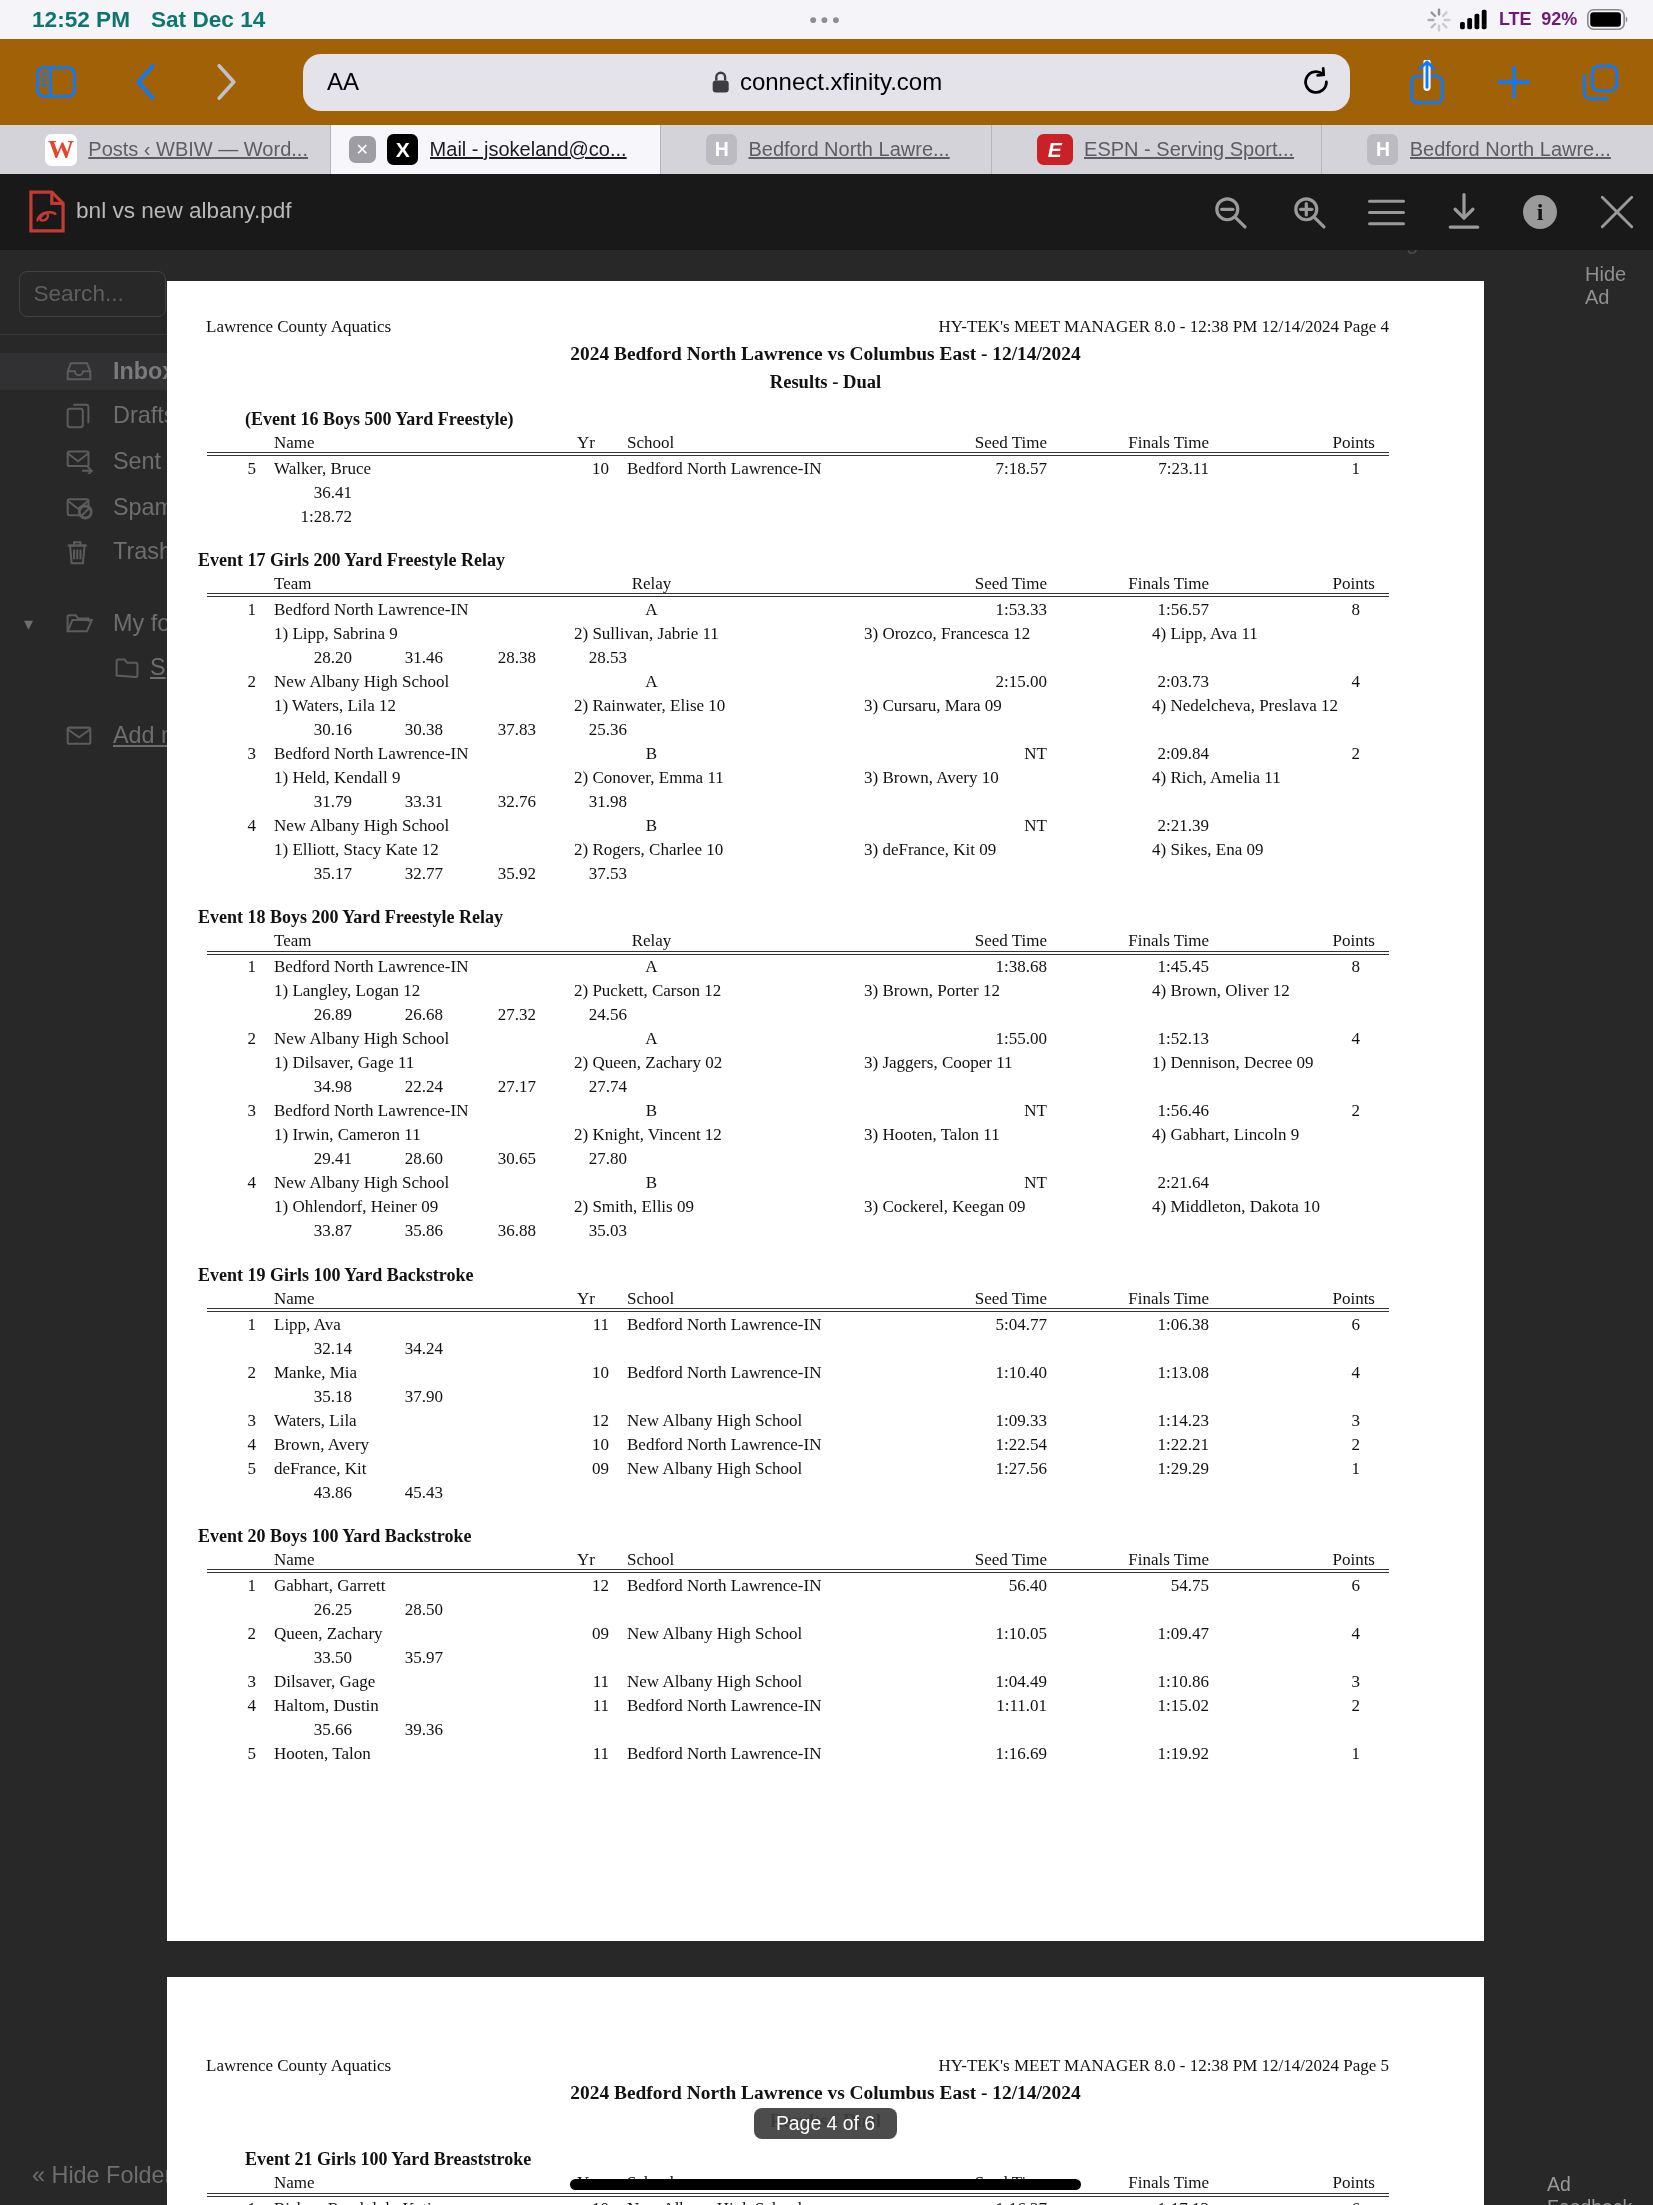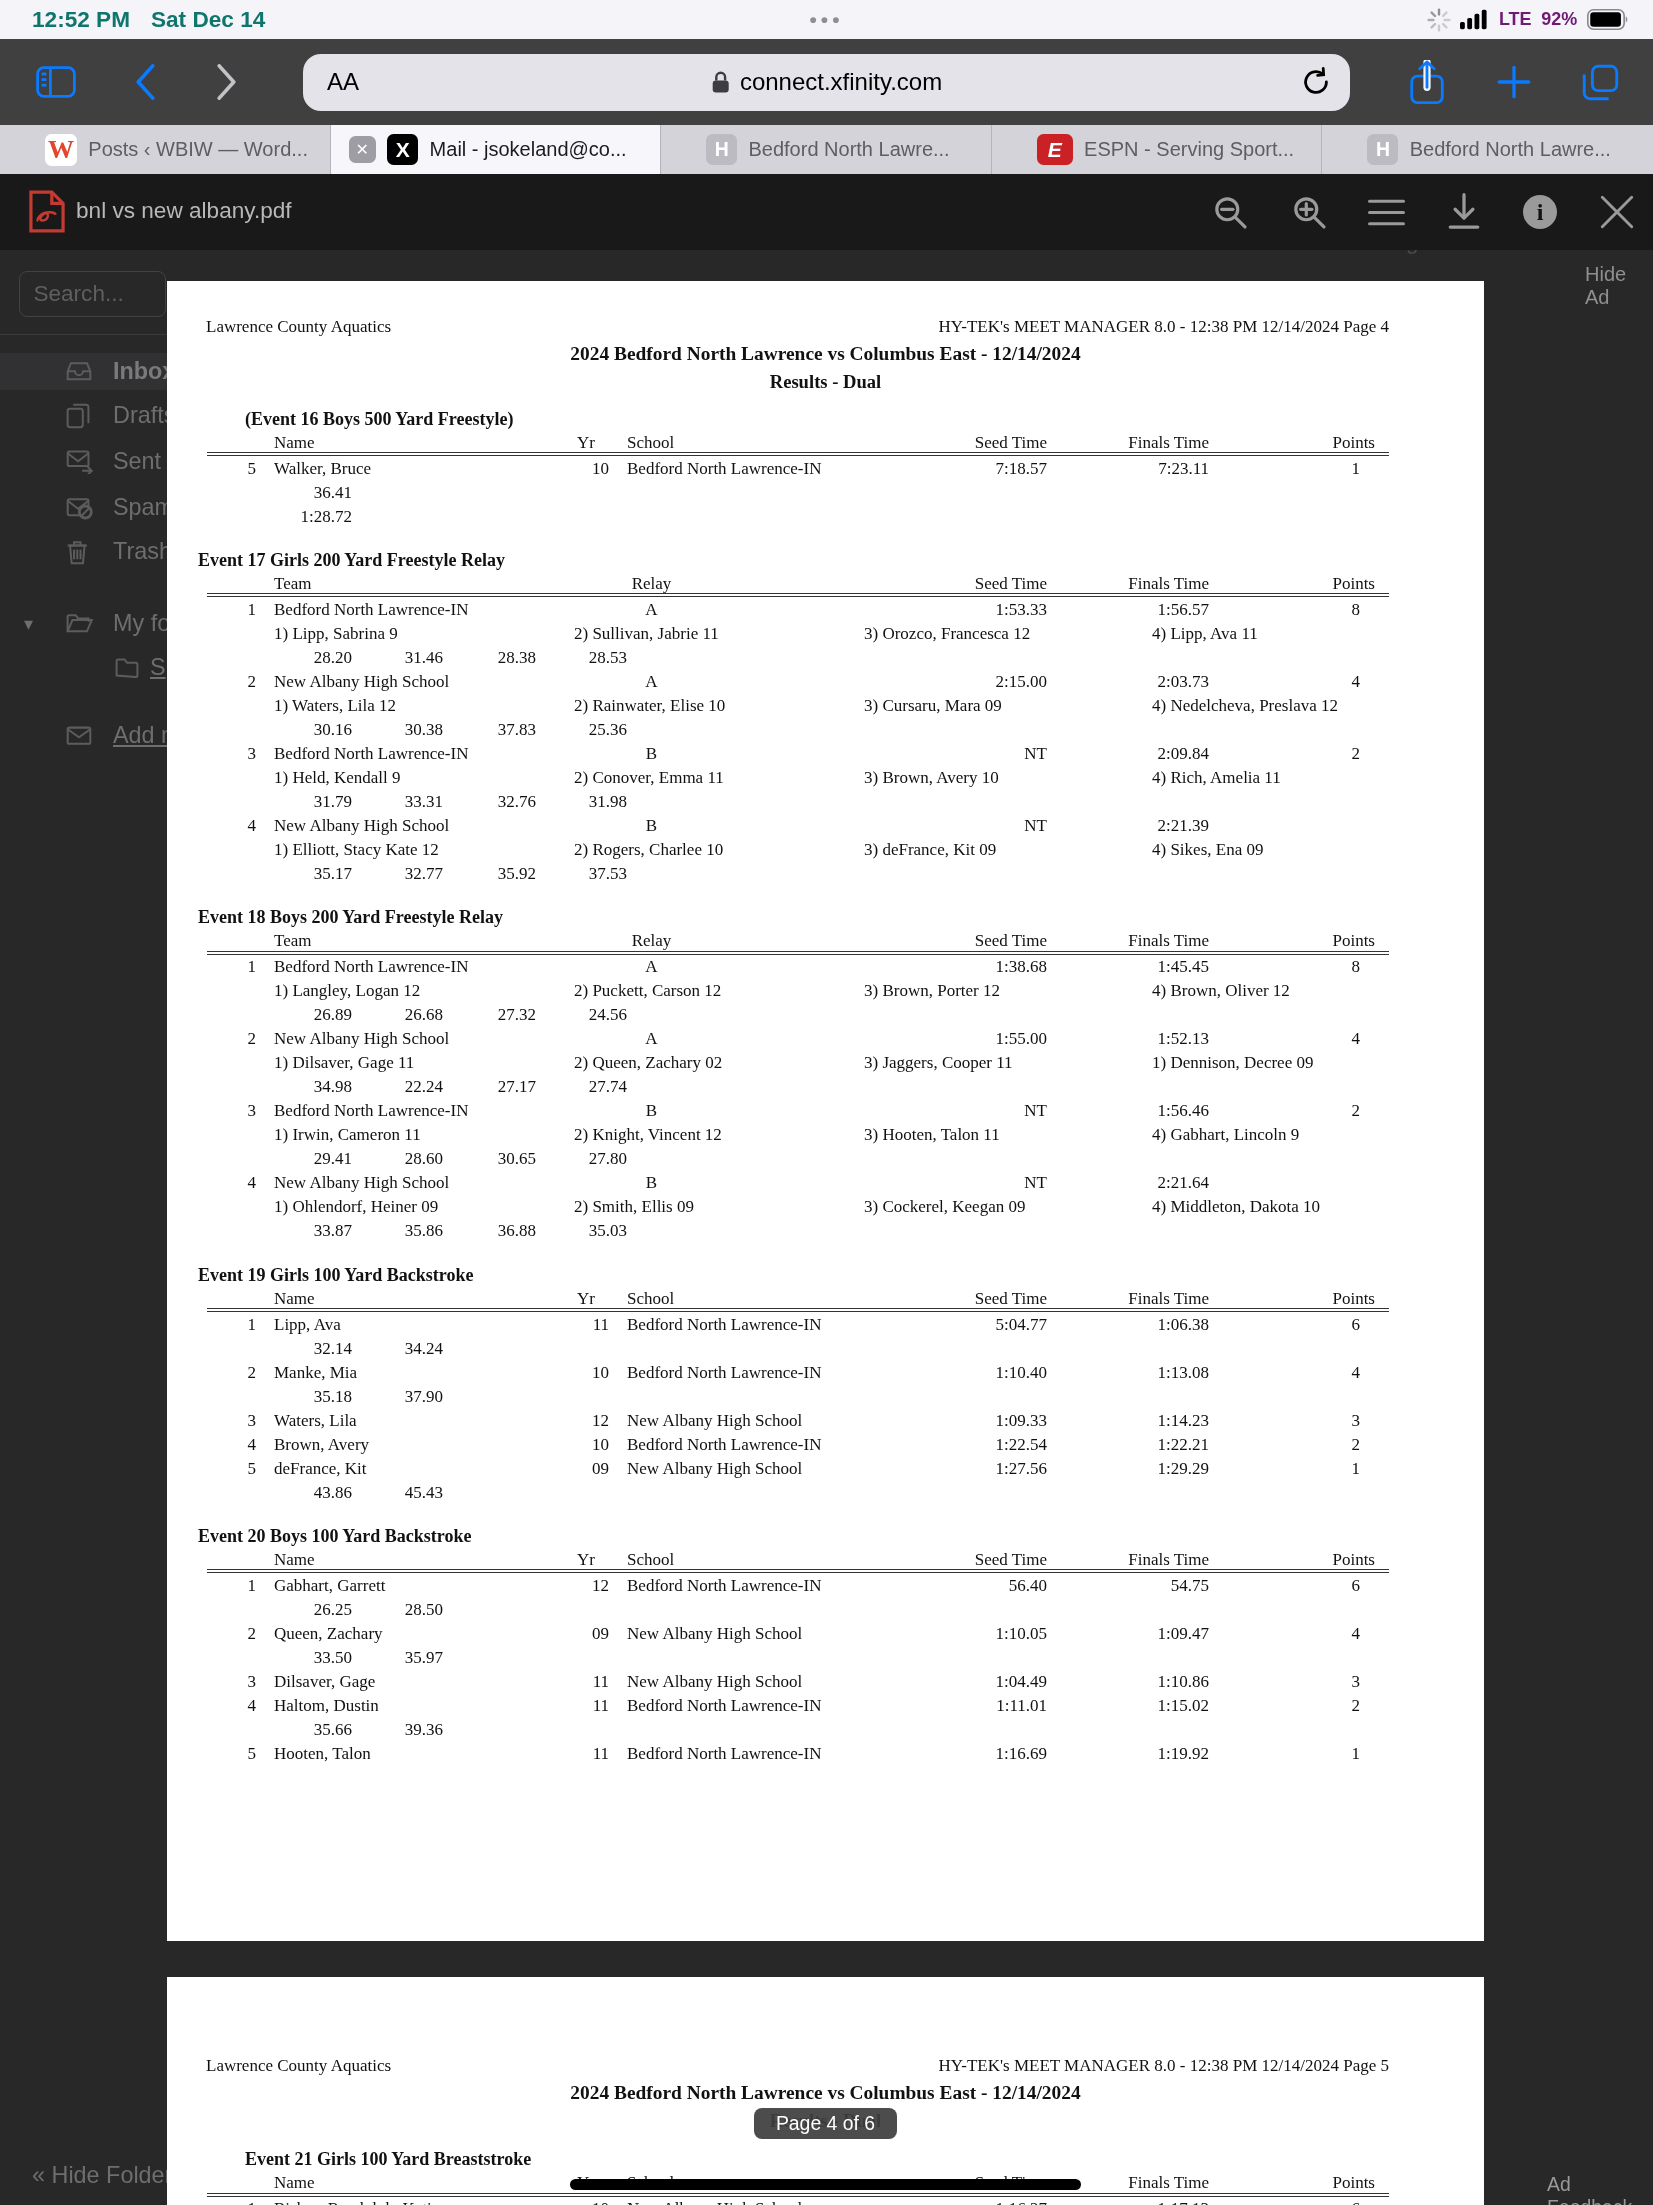"AA" .navbar { background: #404040 -> #a16207 }
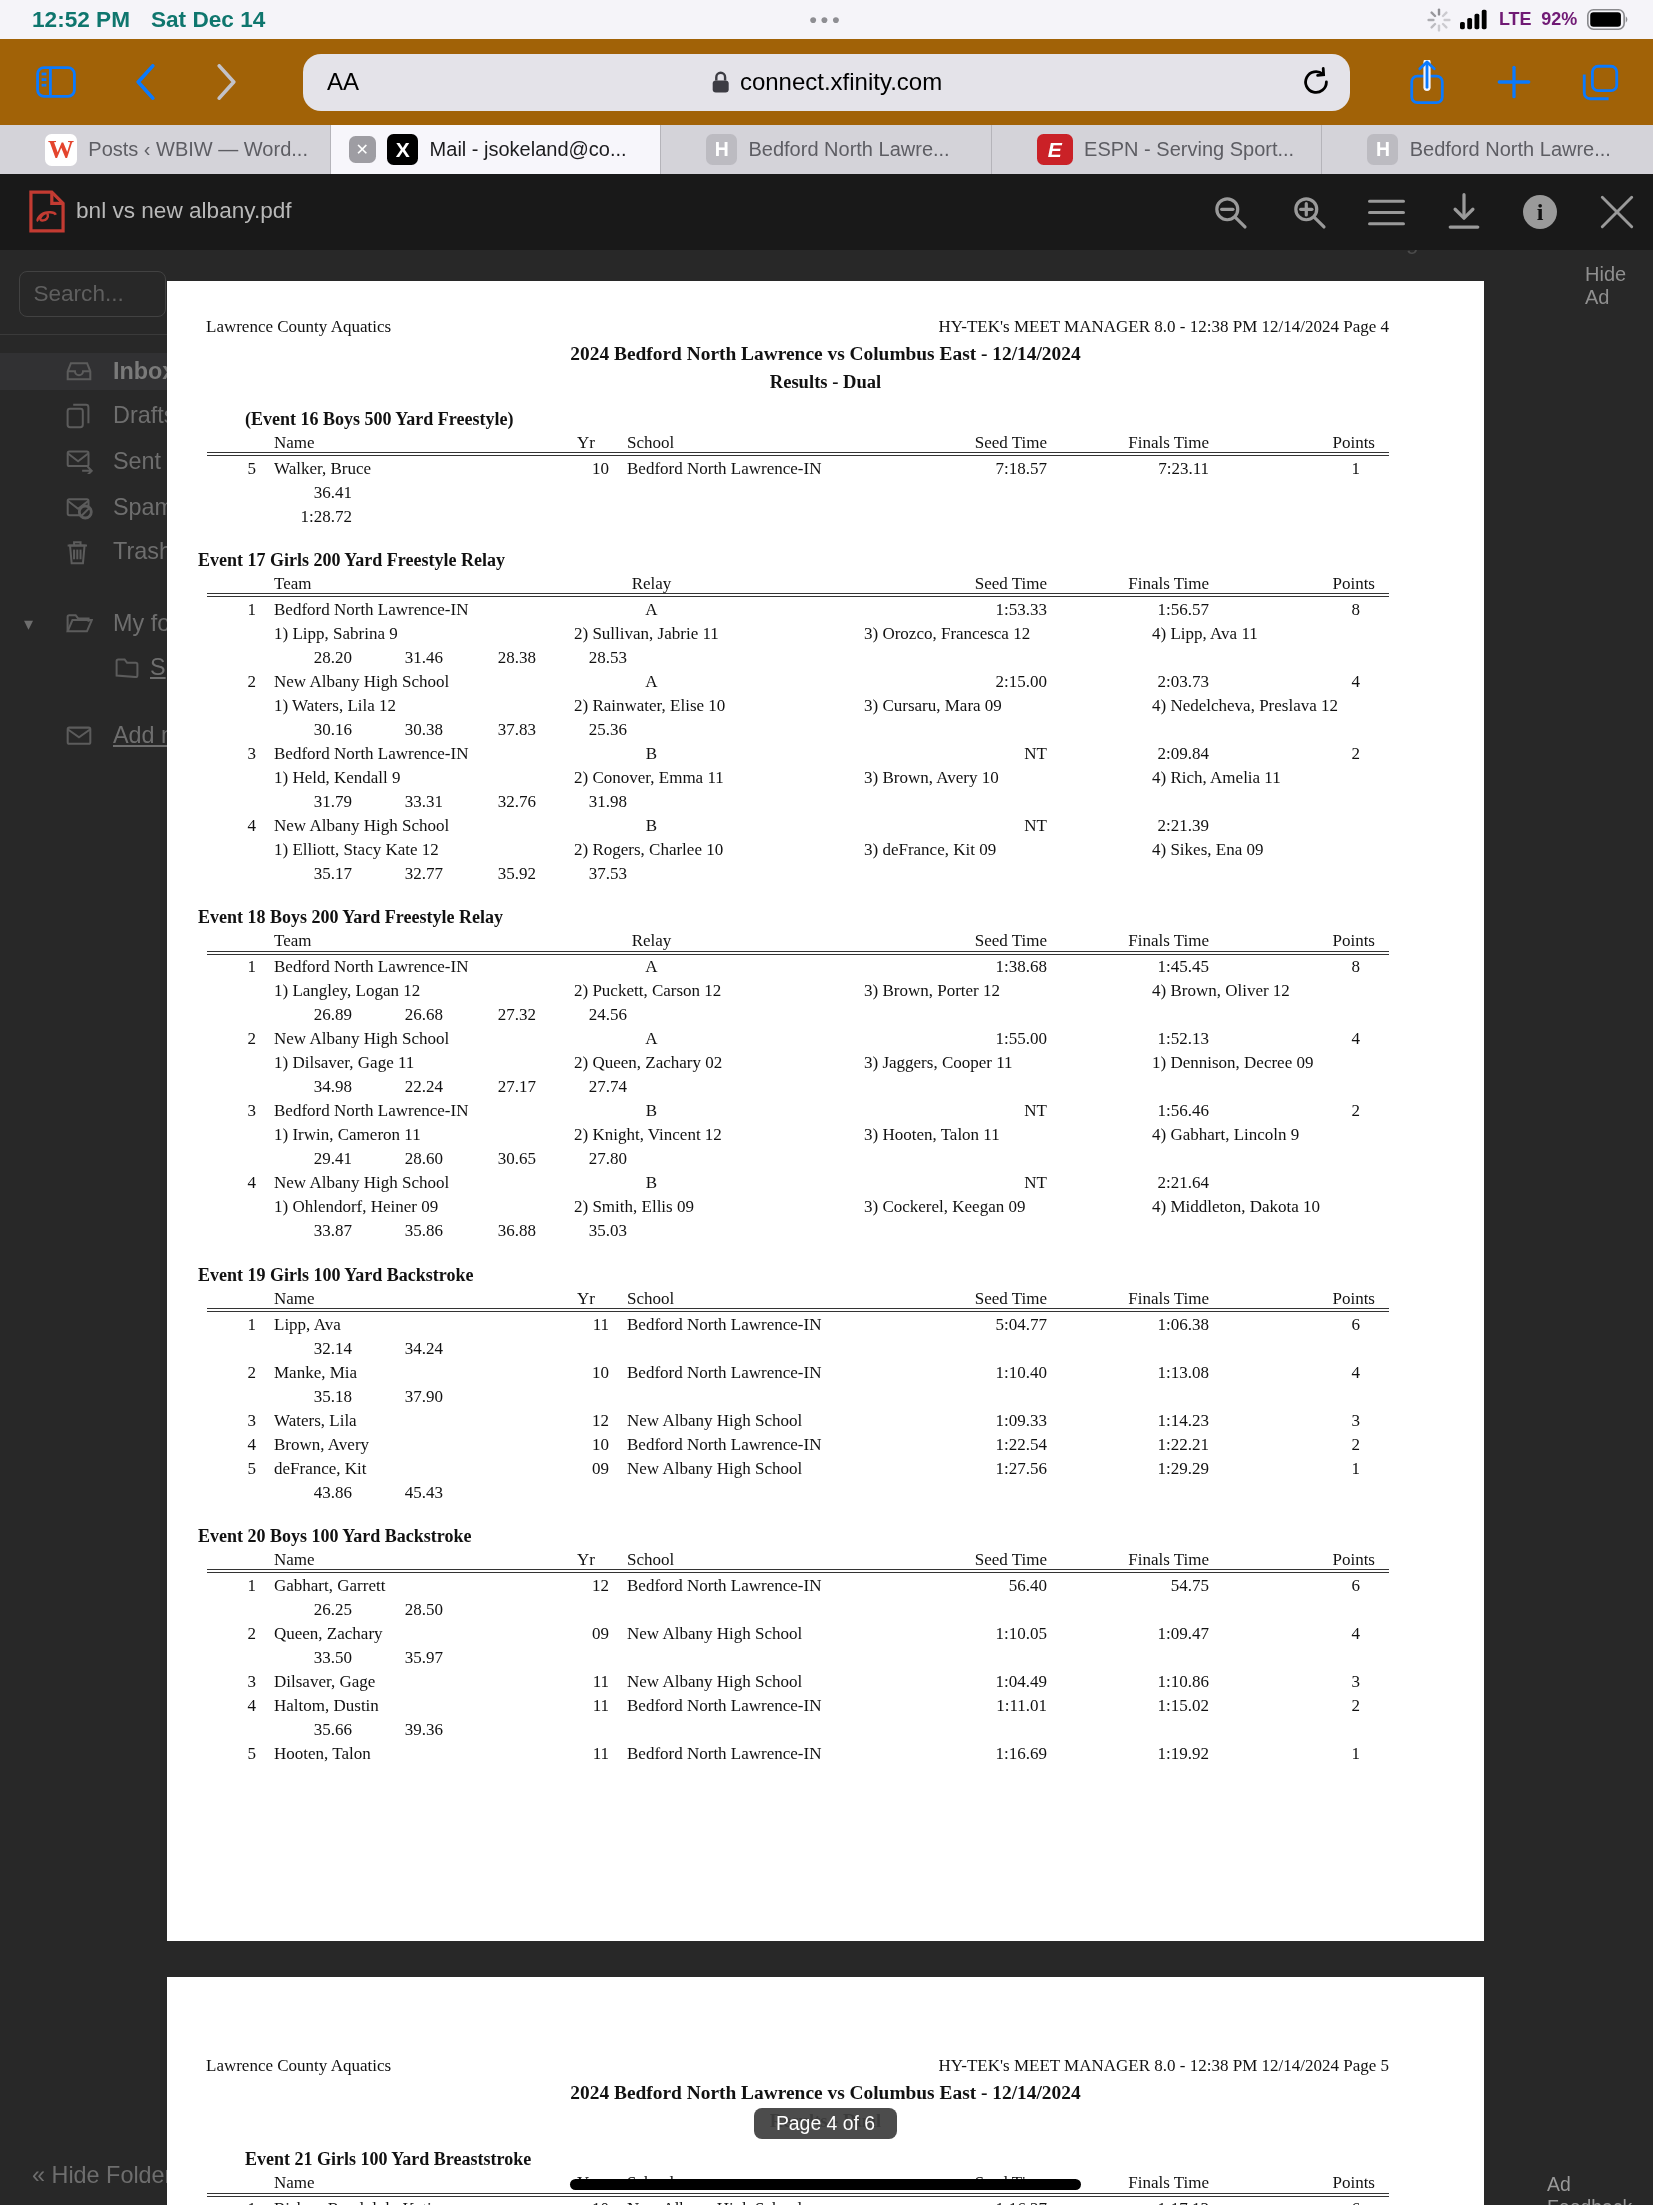"Posts ‹ WBIW — Word..." .tab .tlabel { text-decoration: none -> underline }
